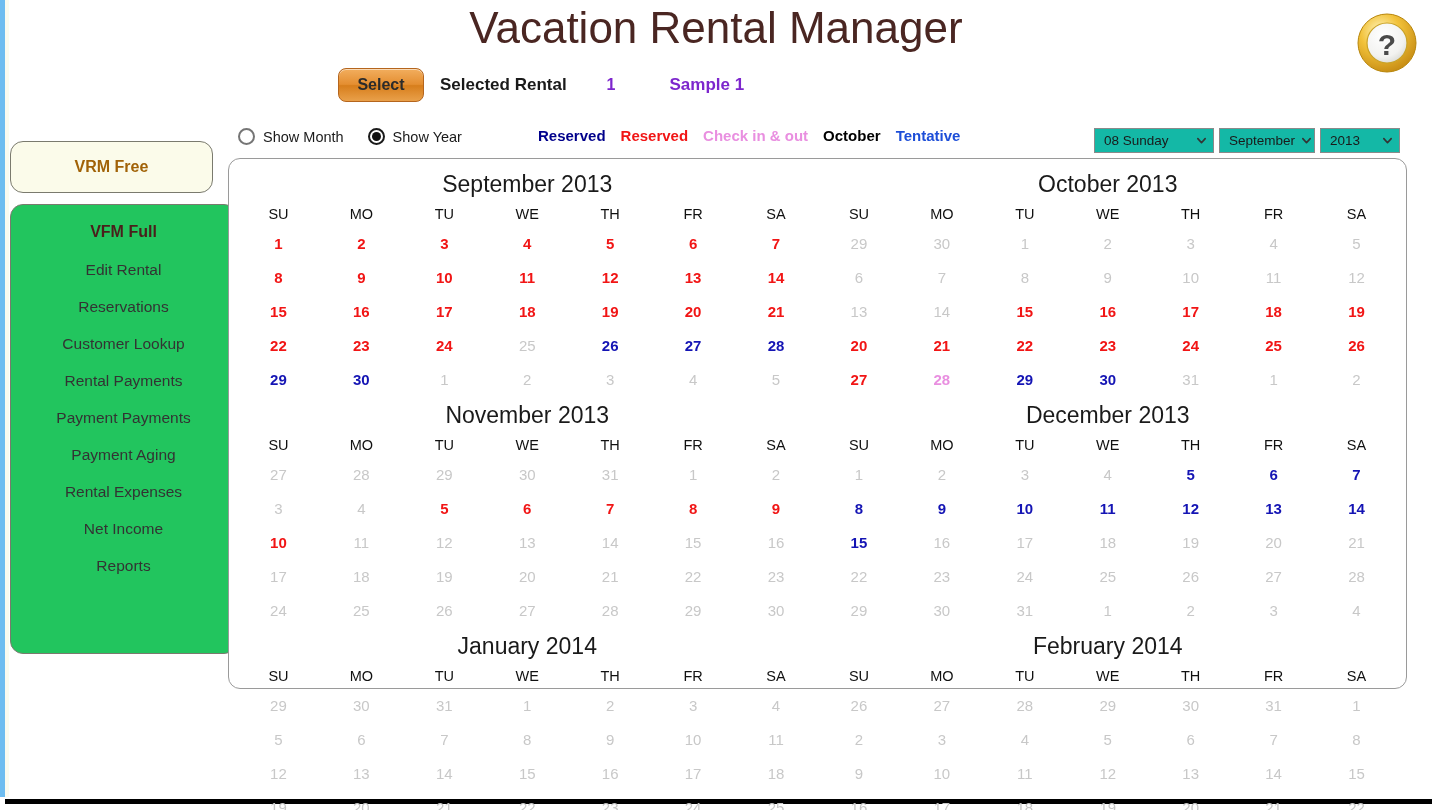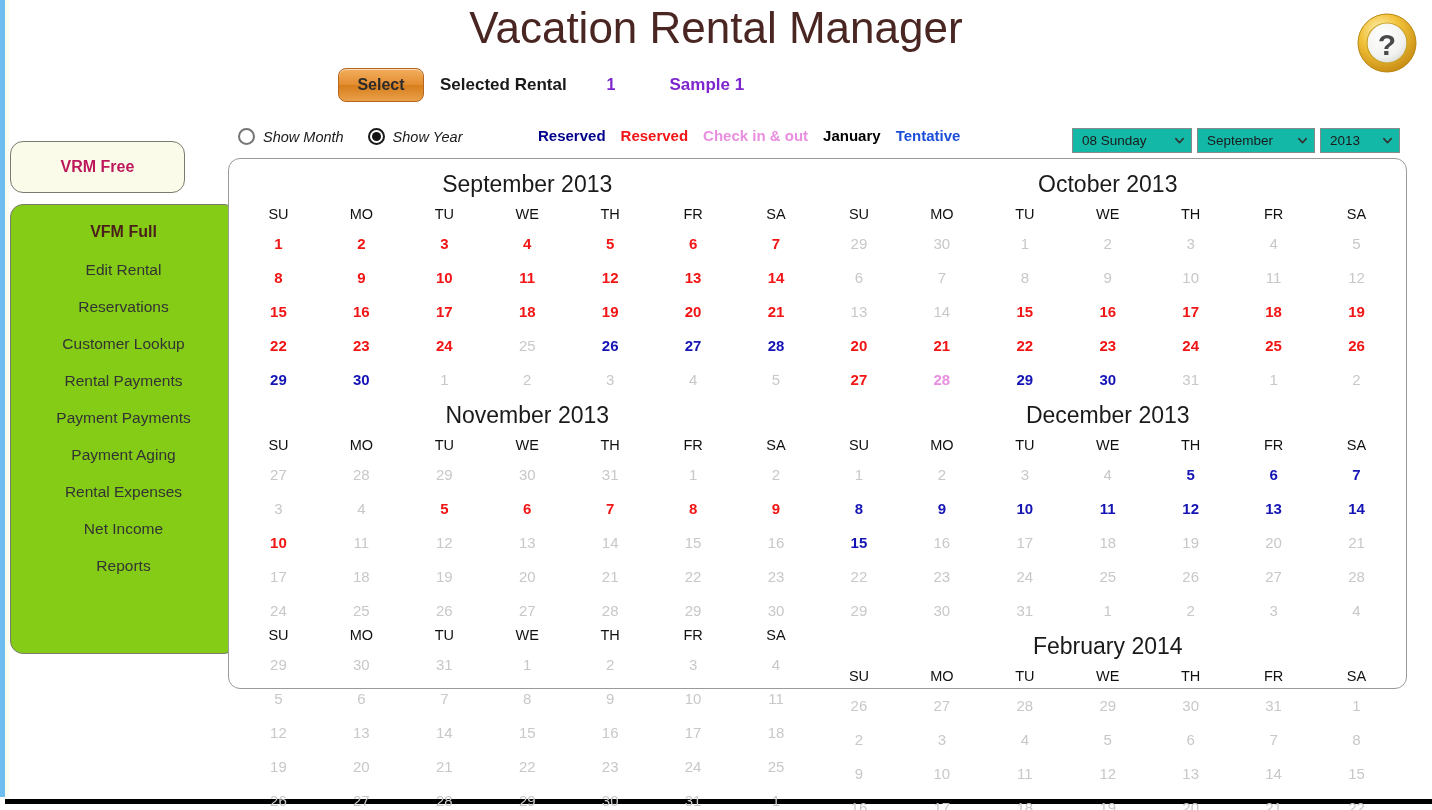"Show Month" .radio-group { font-style: italic -> none }
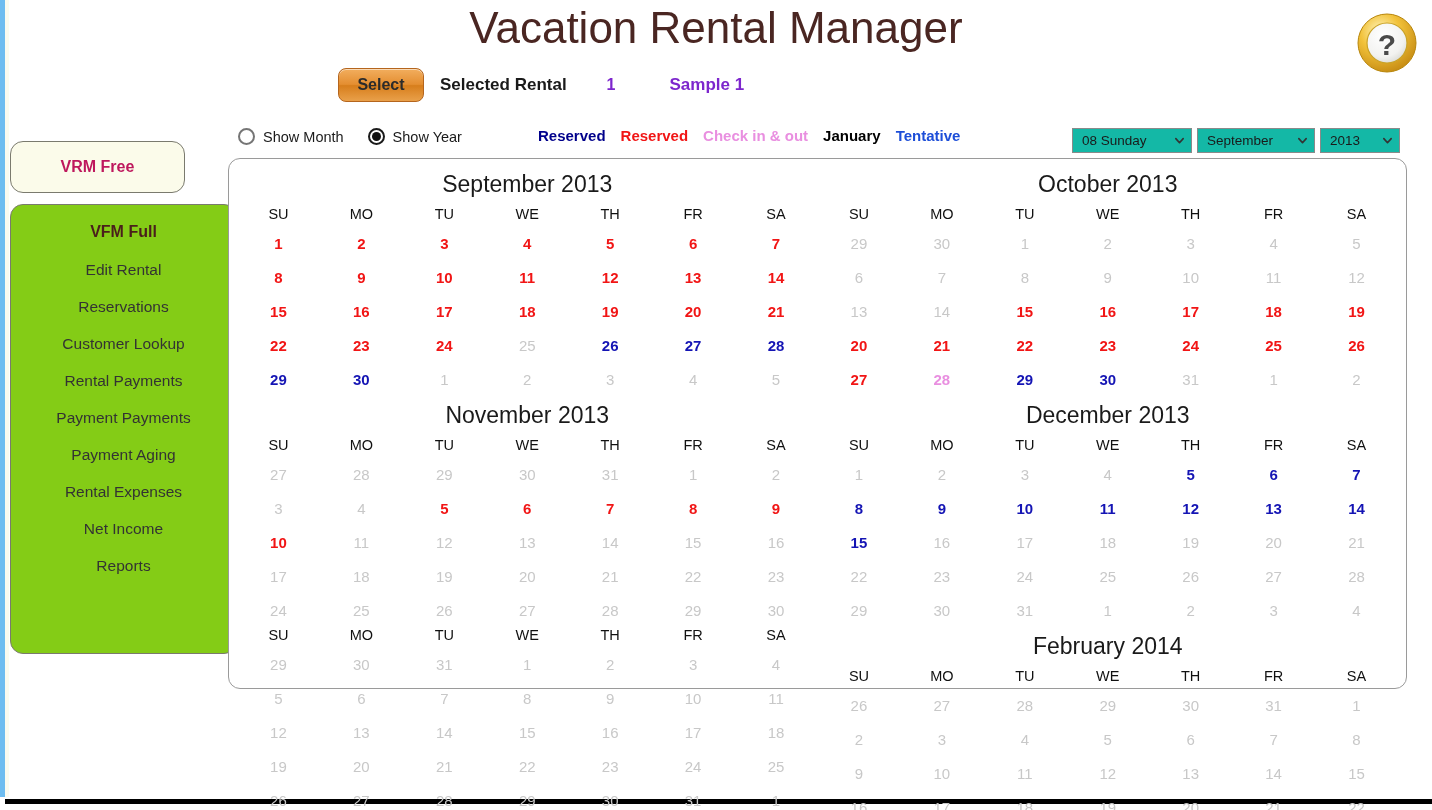"January" span { text: January -> October }
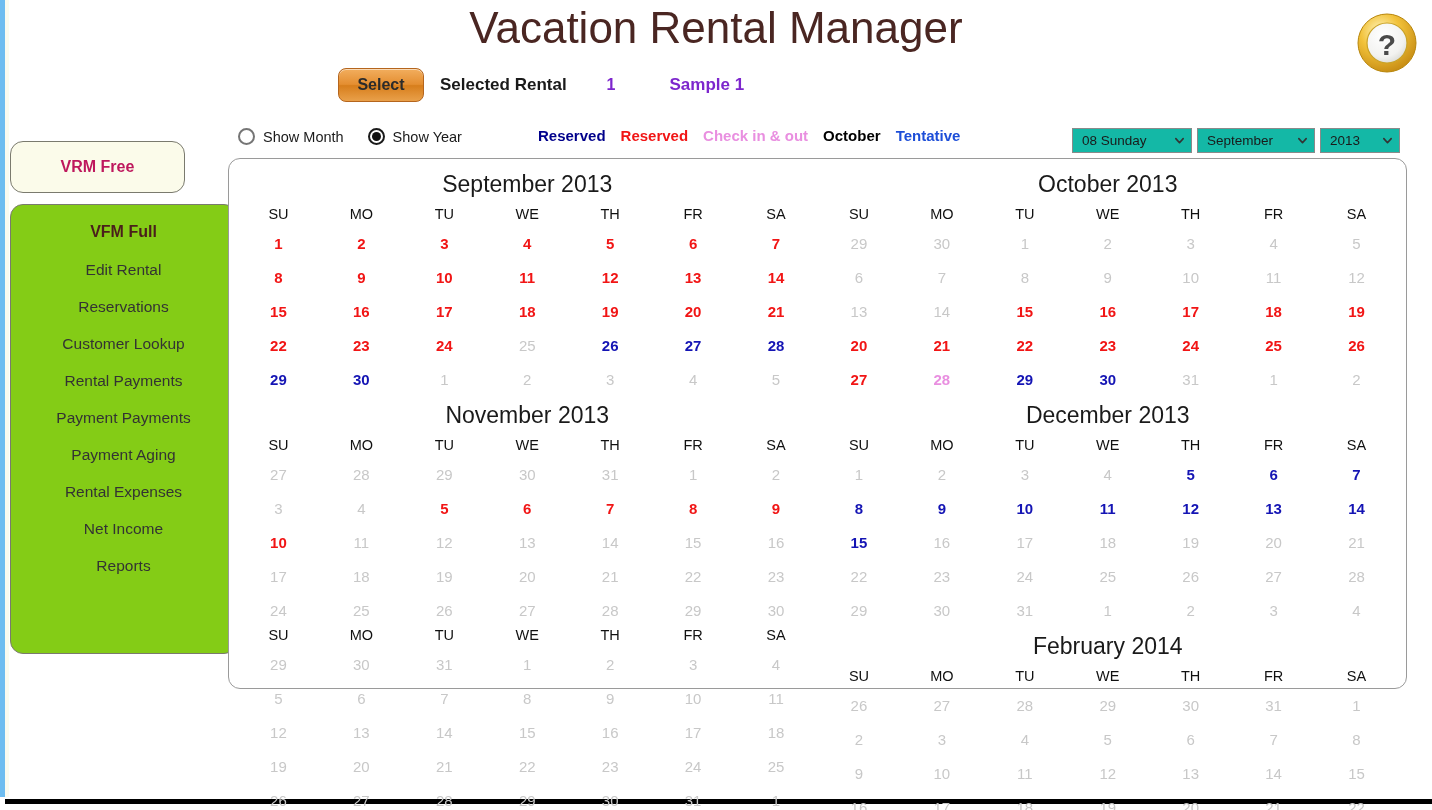"September" .sel-month { width: 118px -> 96px }
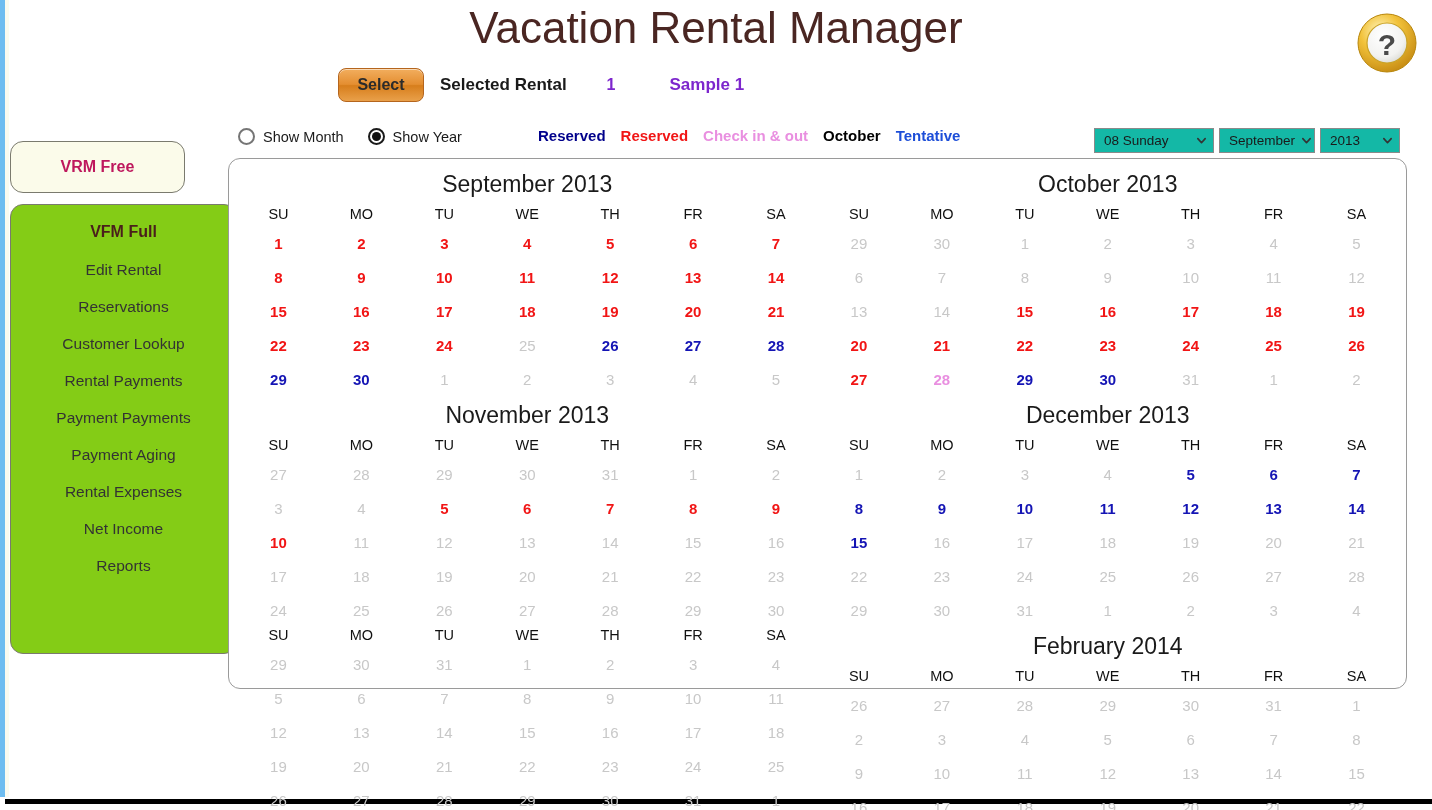"VRM Free" .nav-free { color: #be185d -> #a16207; width: 175px -> 203px }
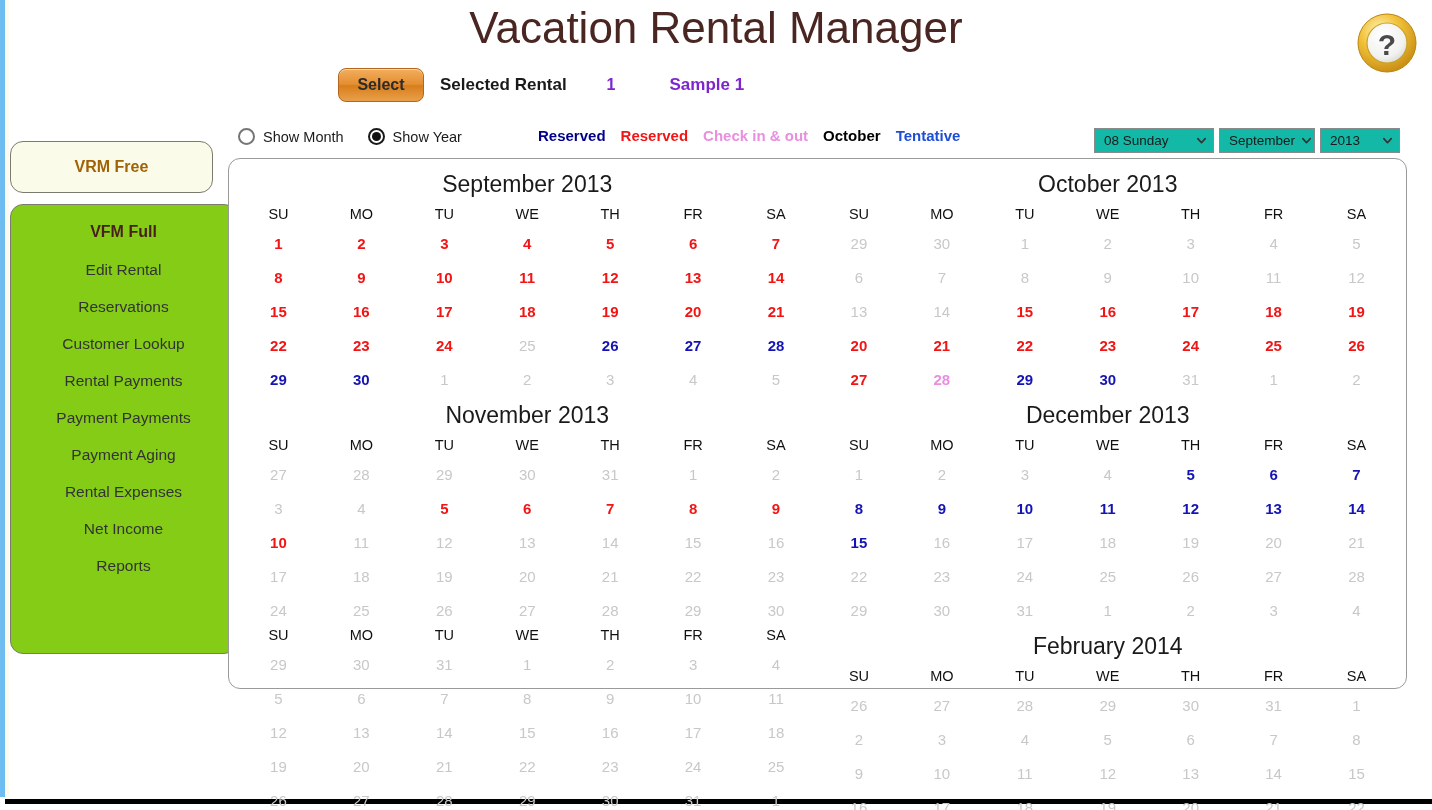"VFM Full" .nav-full { background: #84cc16 -> #22c55e }
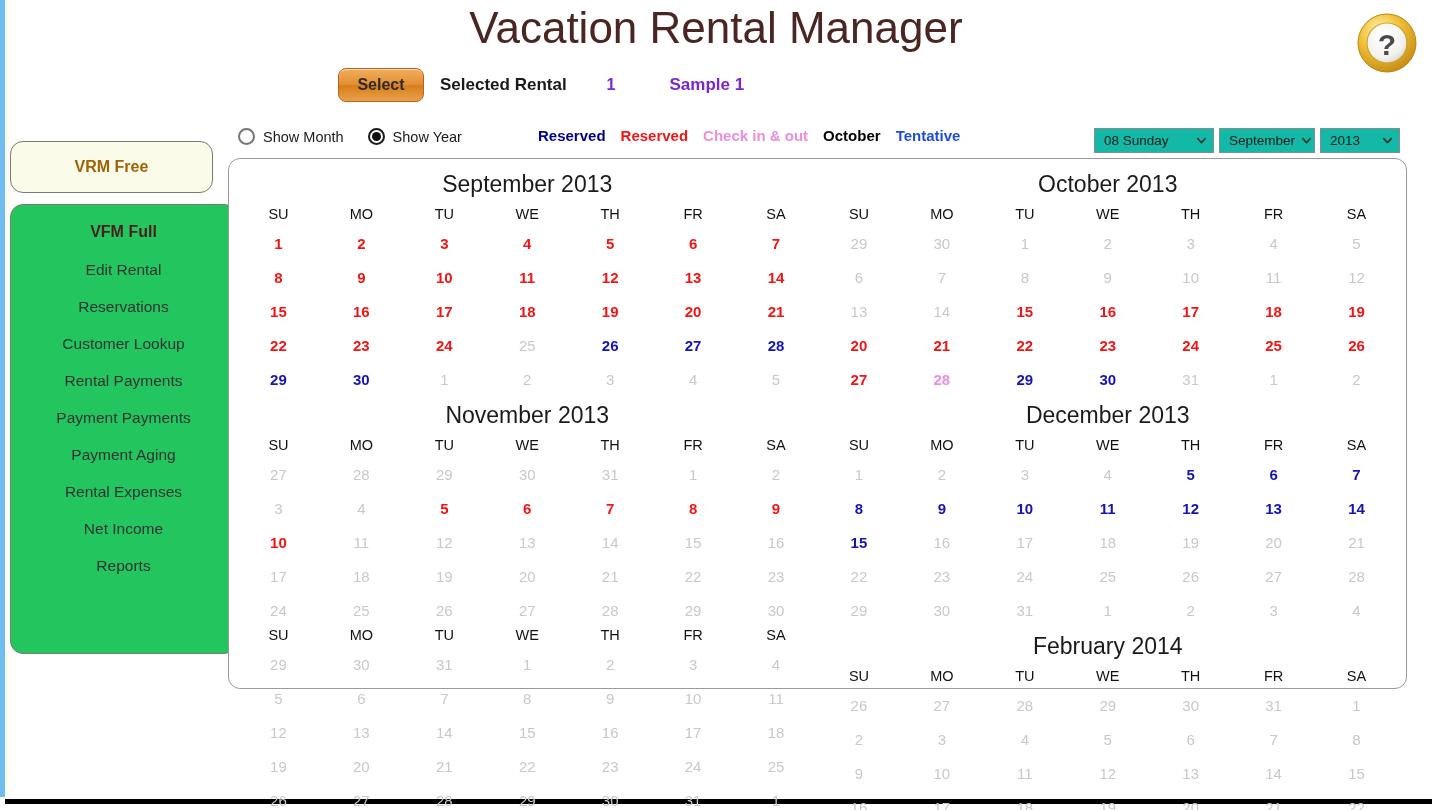"January 2014" div.month-title { html: none -> <div>January 2014</div> }
